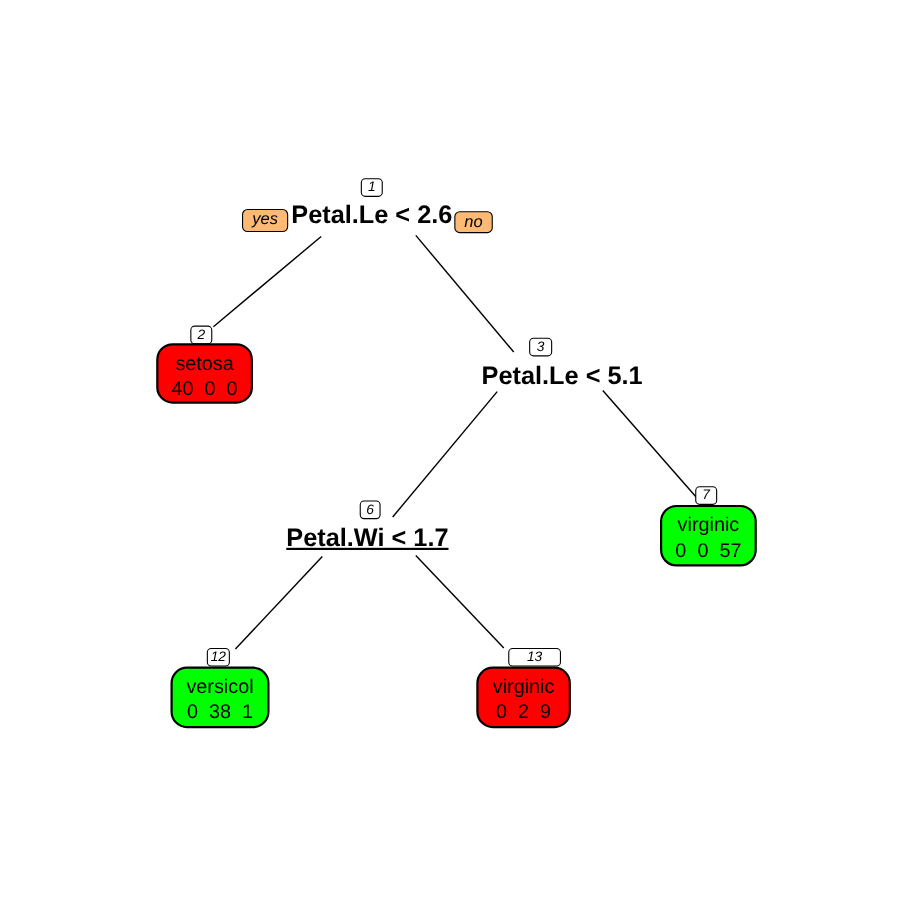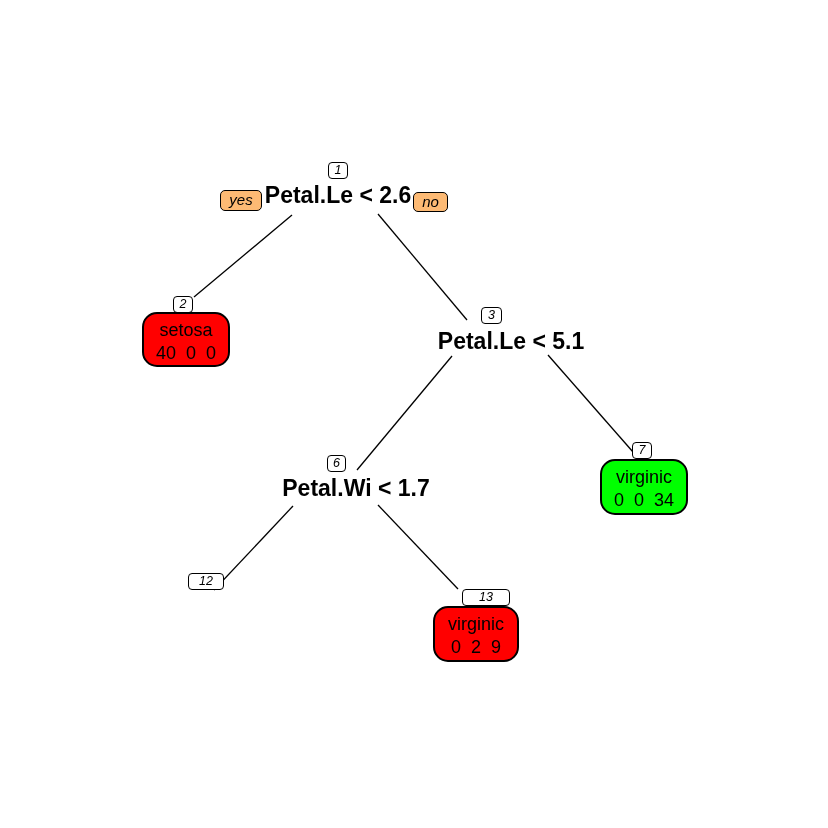"Petal.Wi < 1.7" div.split-label { left: 356px -> 334px; text-decoration: none -> underline }
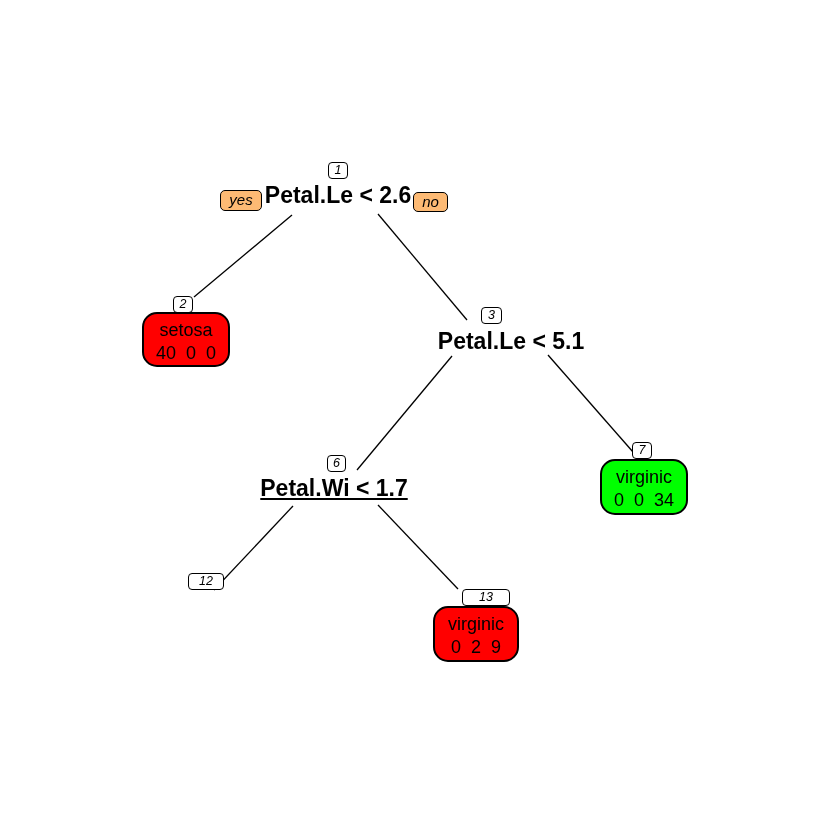"0 0 34" div.cnt { text: 34 -> 57 }
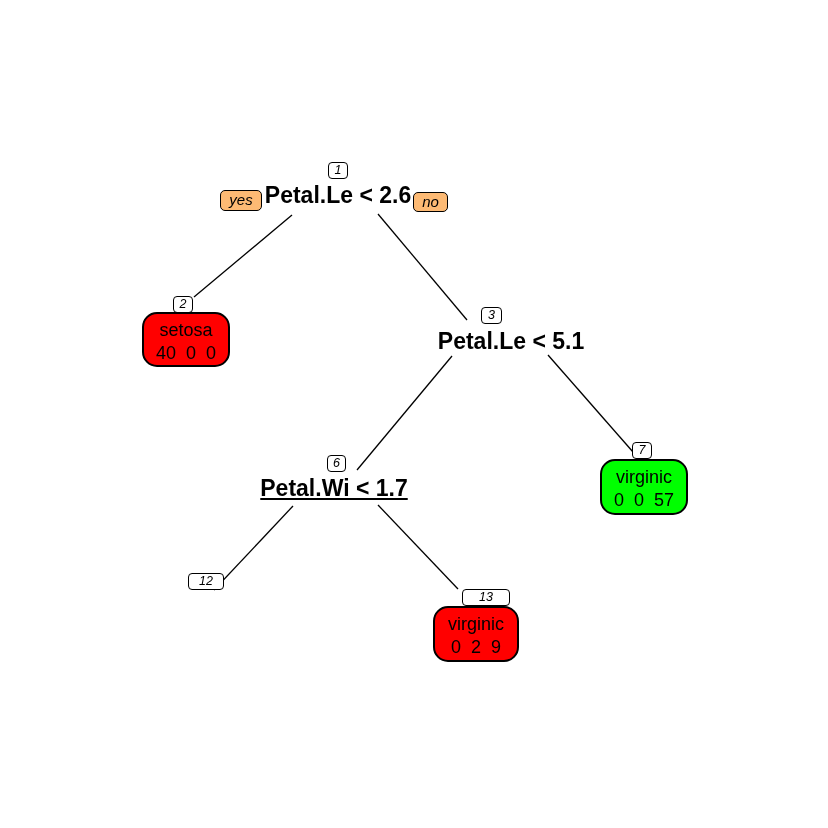"12" div.tag { top: 573px -> 589px; width: 36px -> 21px }
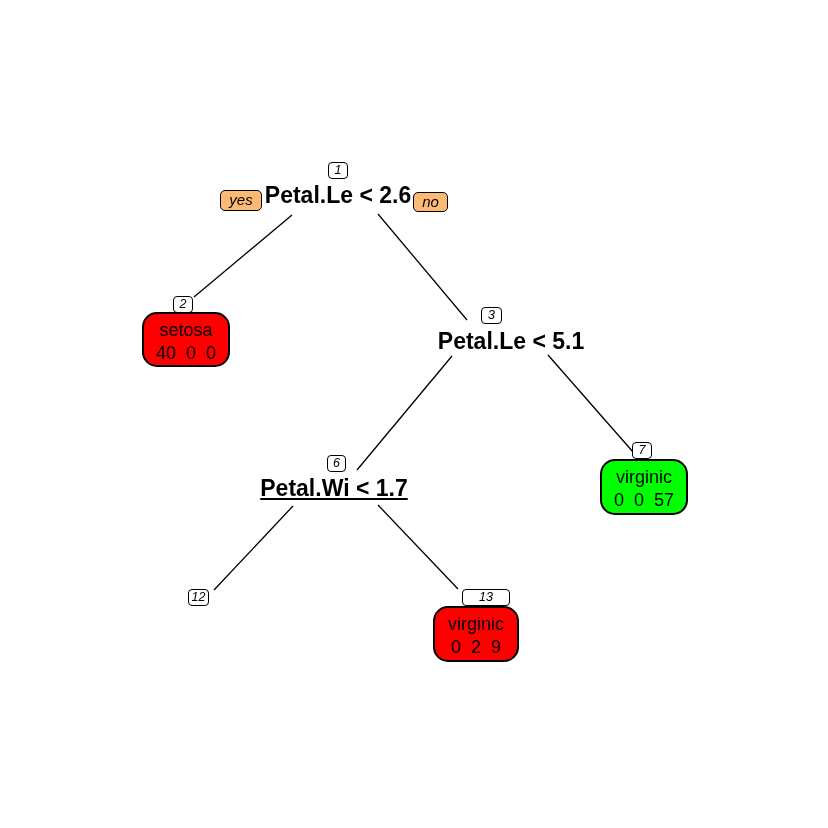"versicol" div.leaf { html: none -> <div> <div>versicol</div> <div>0 38 1</div> </div> }
